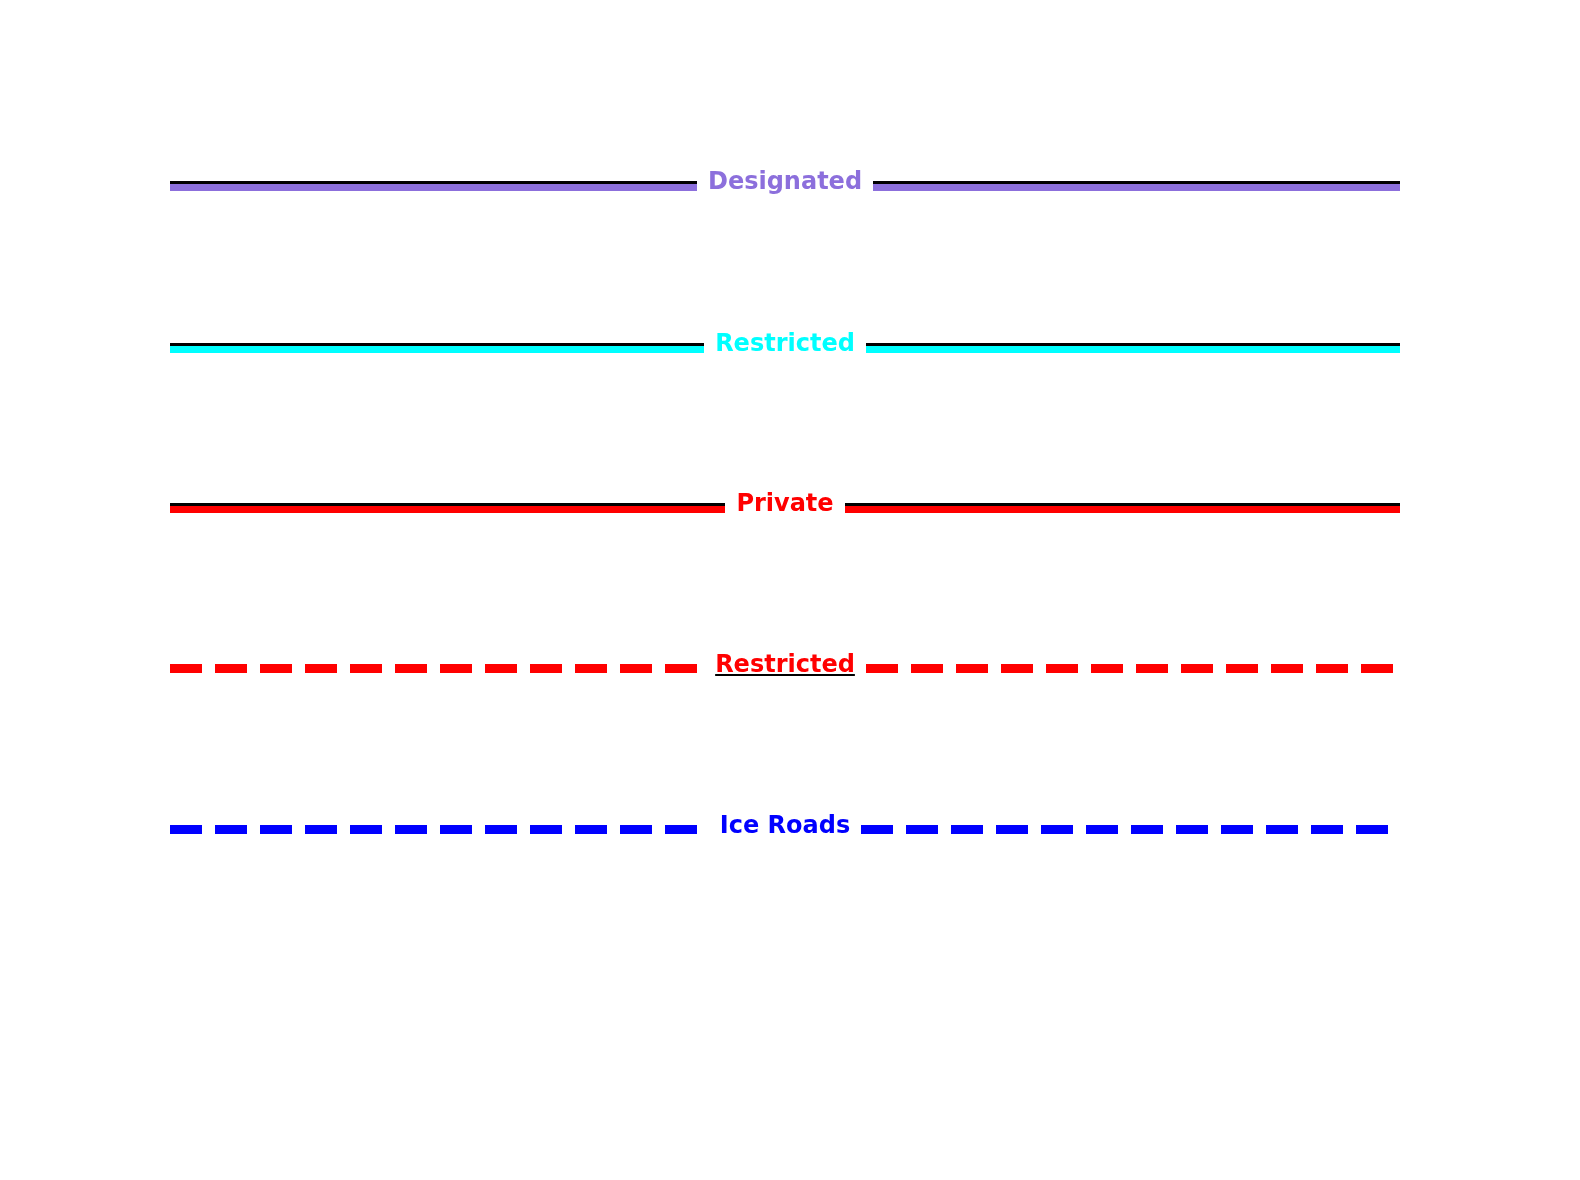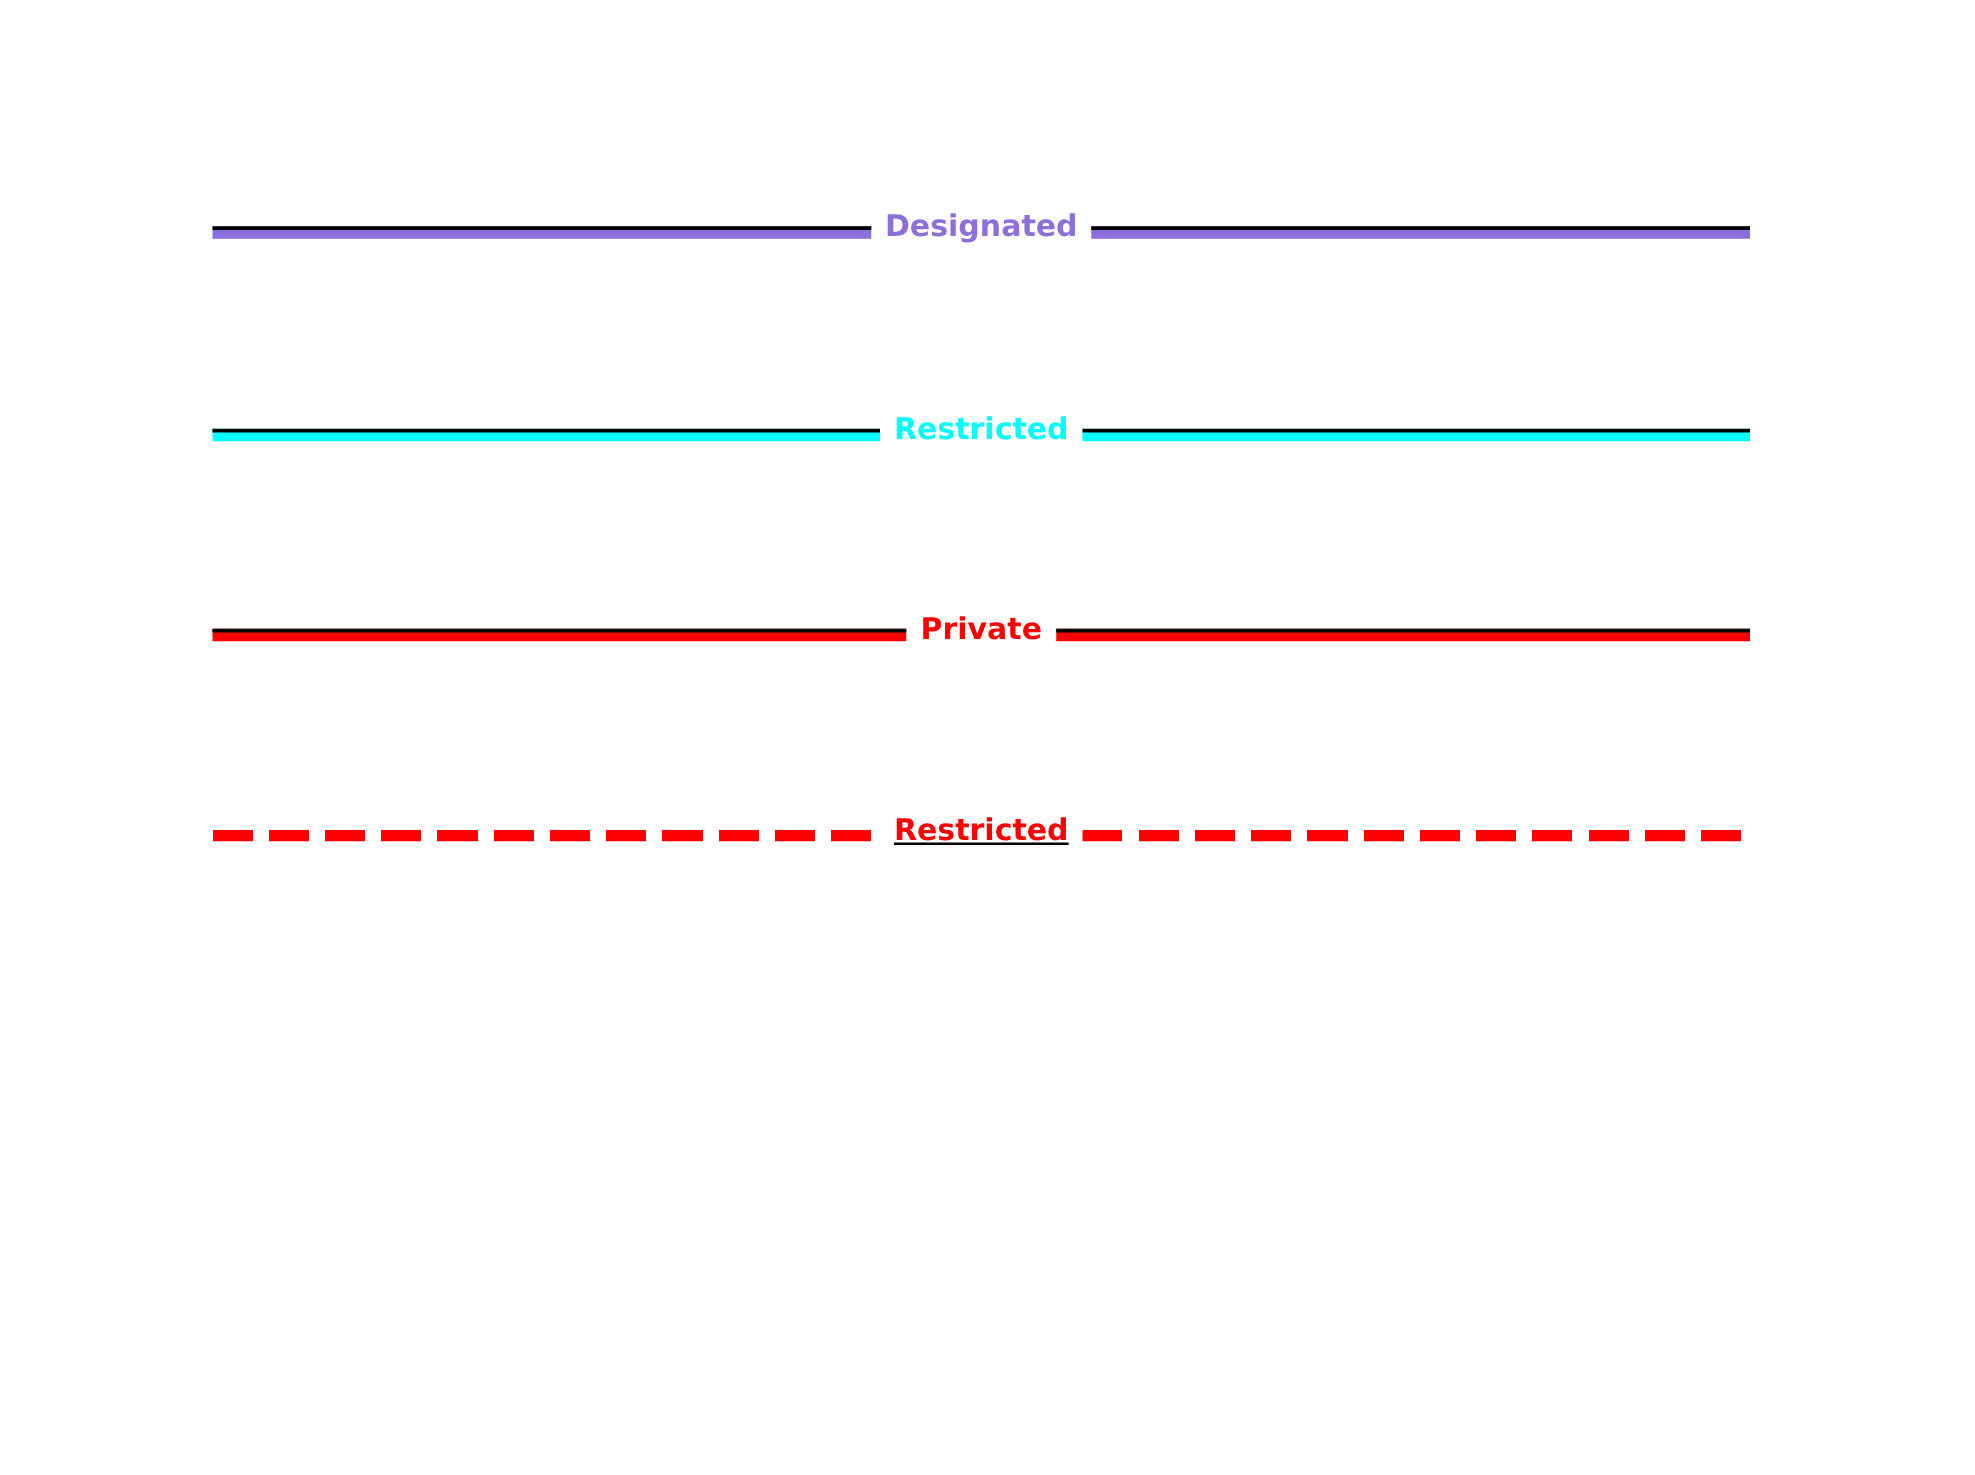"Ice Roads" div.legend-row { html: none -> <div> <span> <span></span> </span> <span>Ice Roads</span> <span> <span></span> </span> </div> }
